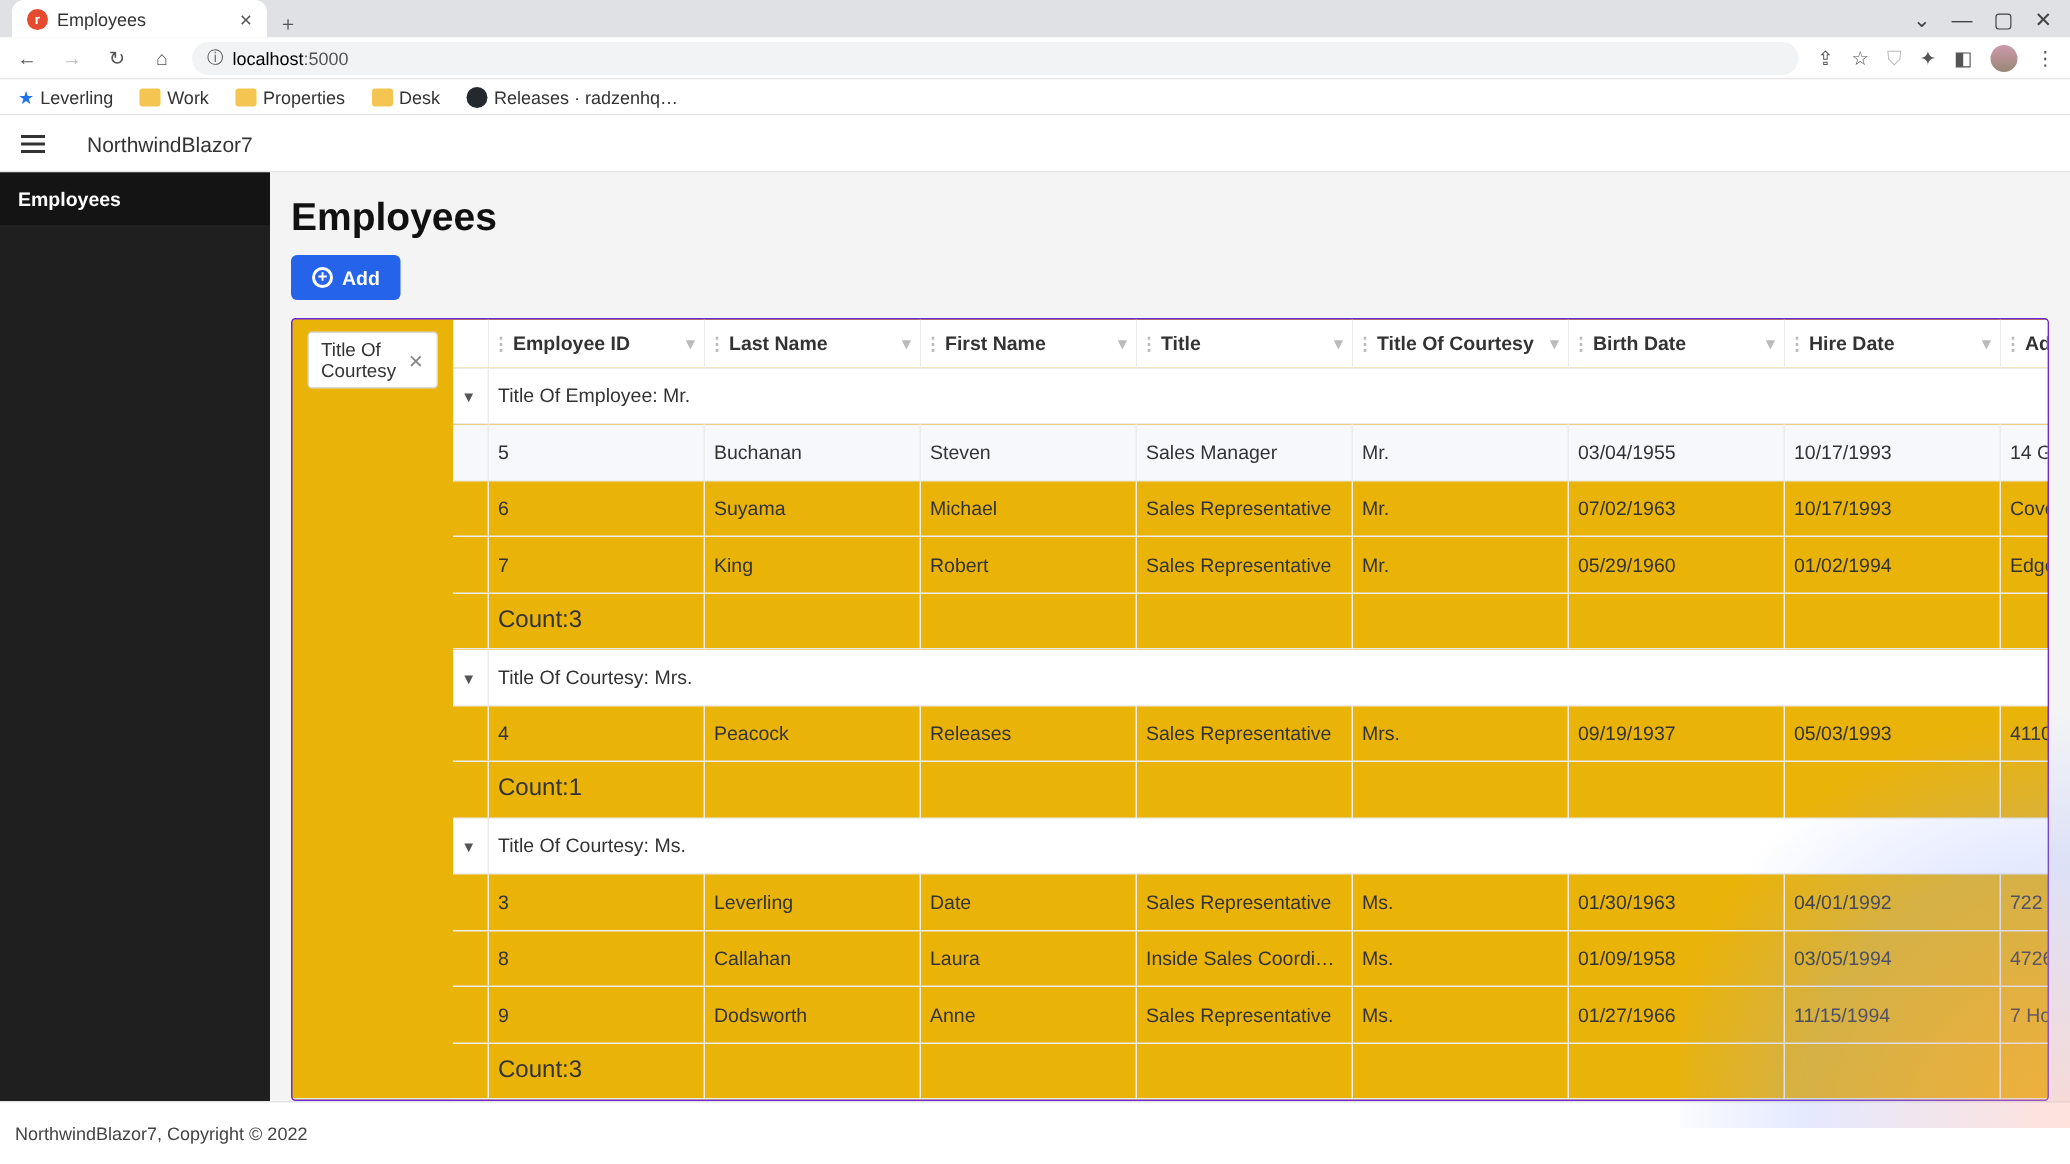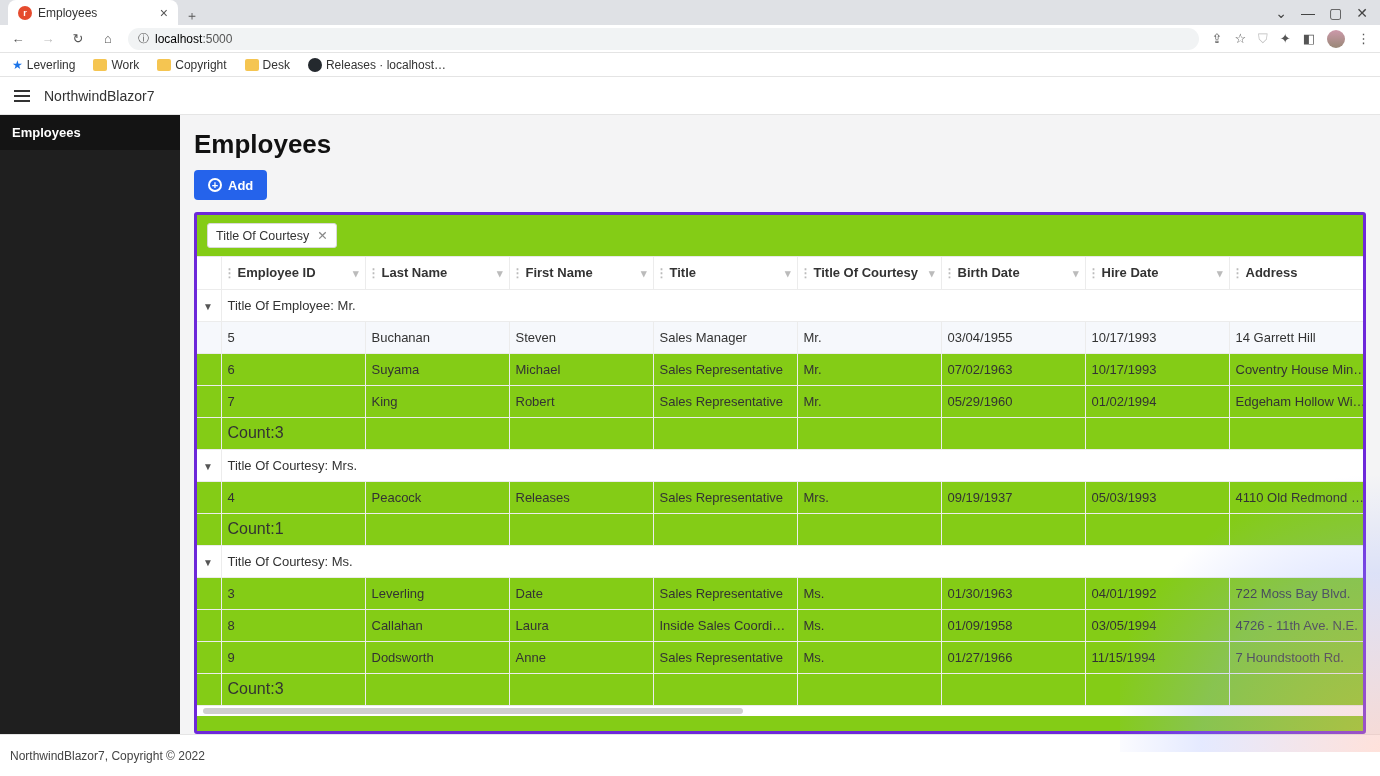"Copyright" span { text: Copyright -> Properties }
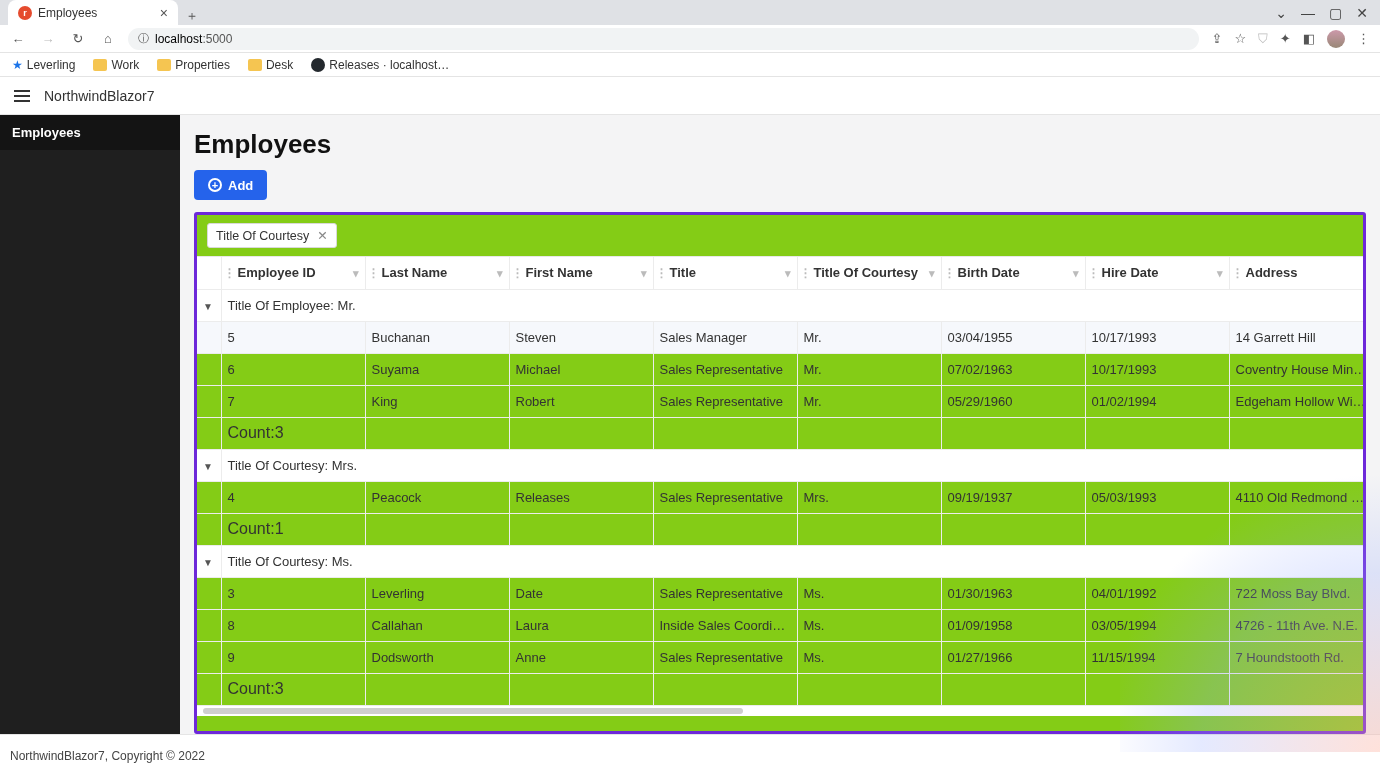"Releases · localhost…" span { text: localhost -> radzenhq }
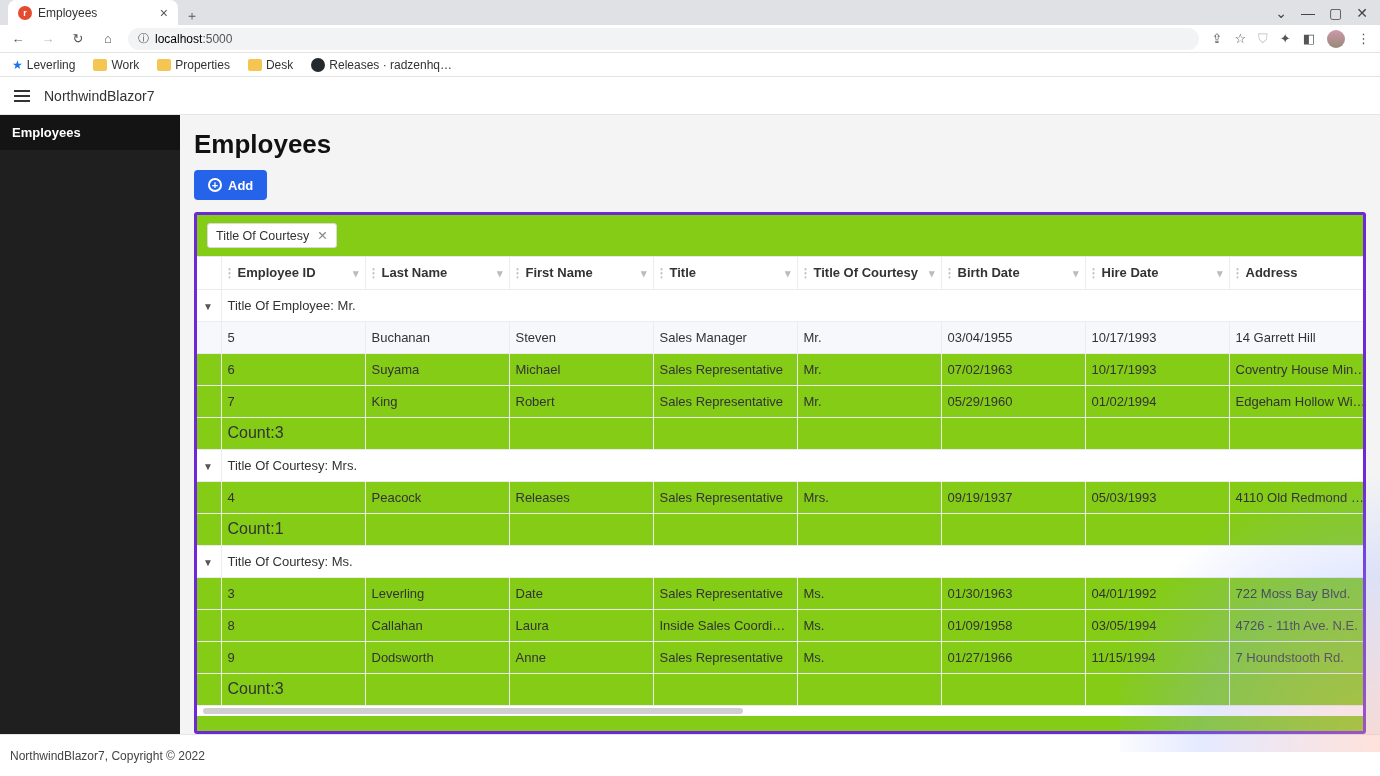"NorthwindBlazor7" .app-header { gap: 14px -> 28px }
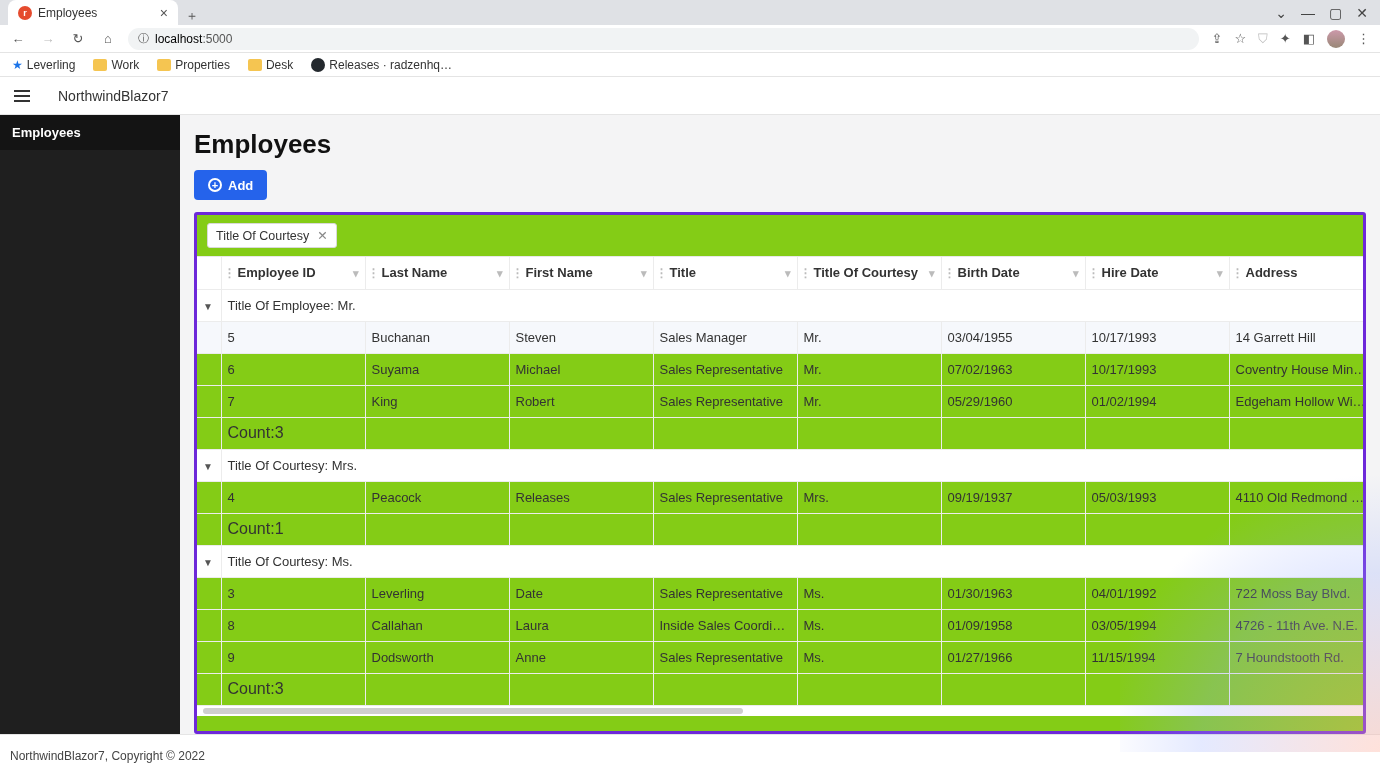"Title Of Courtesy" .grid-wrap { background: #84cc16 -> #eab308; border: 3px solid #6d28d9 -> 1px solid #6d28d9; flex-direction: column -> row }
